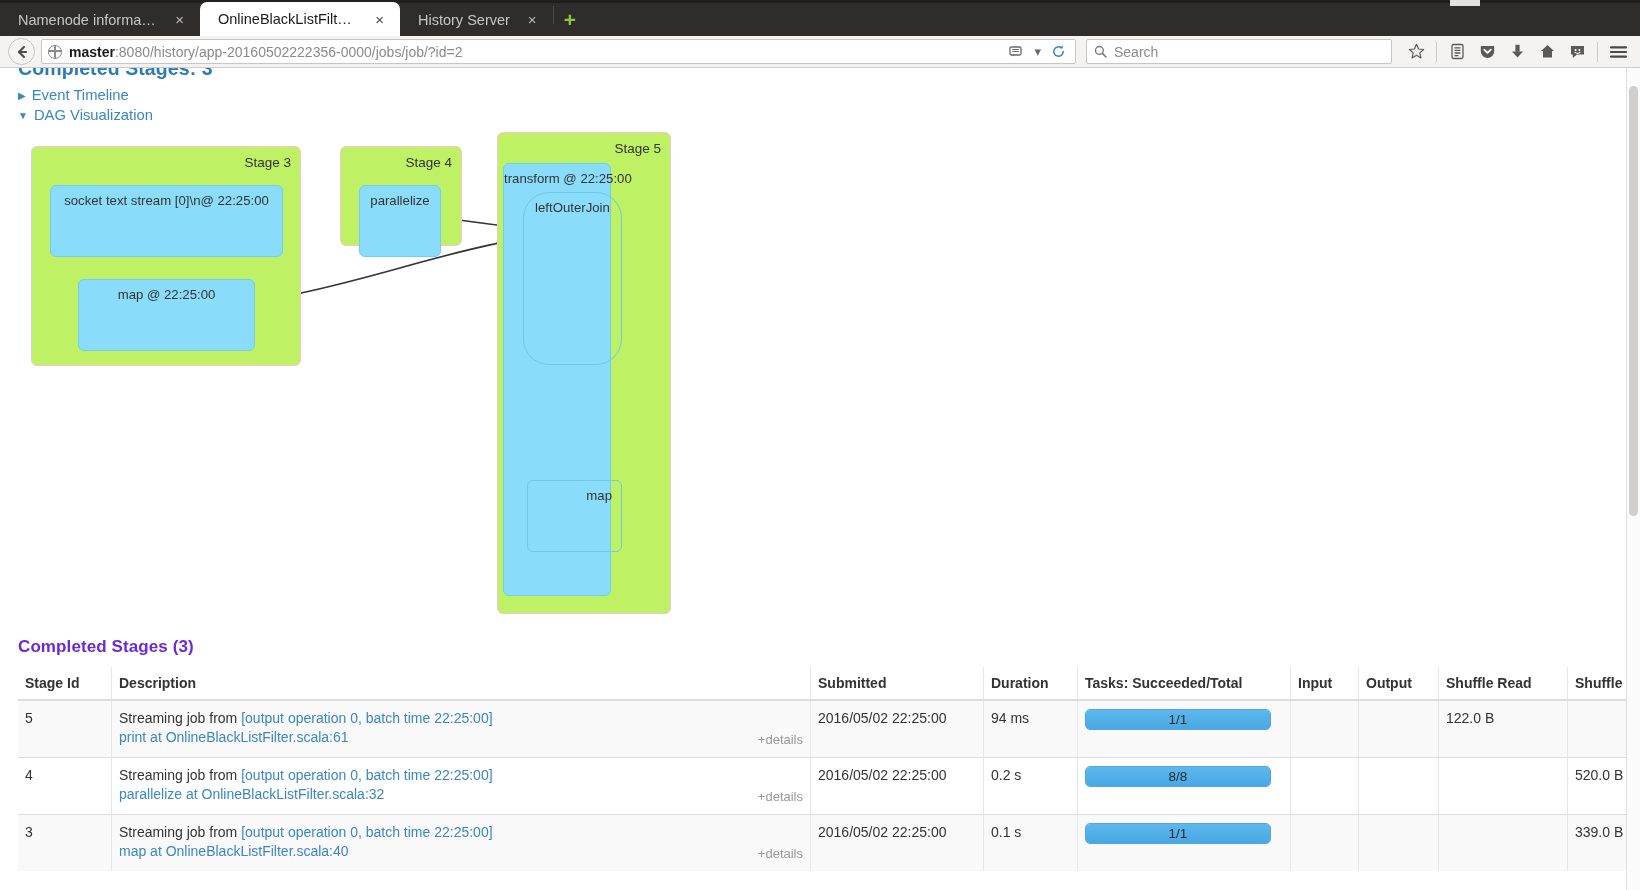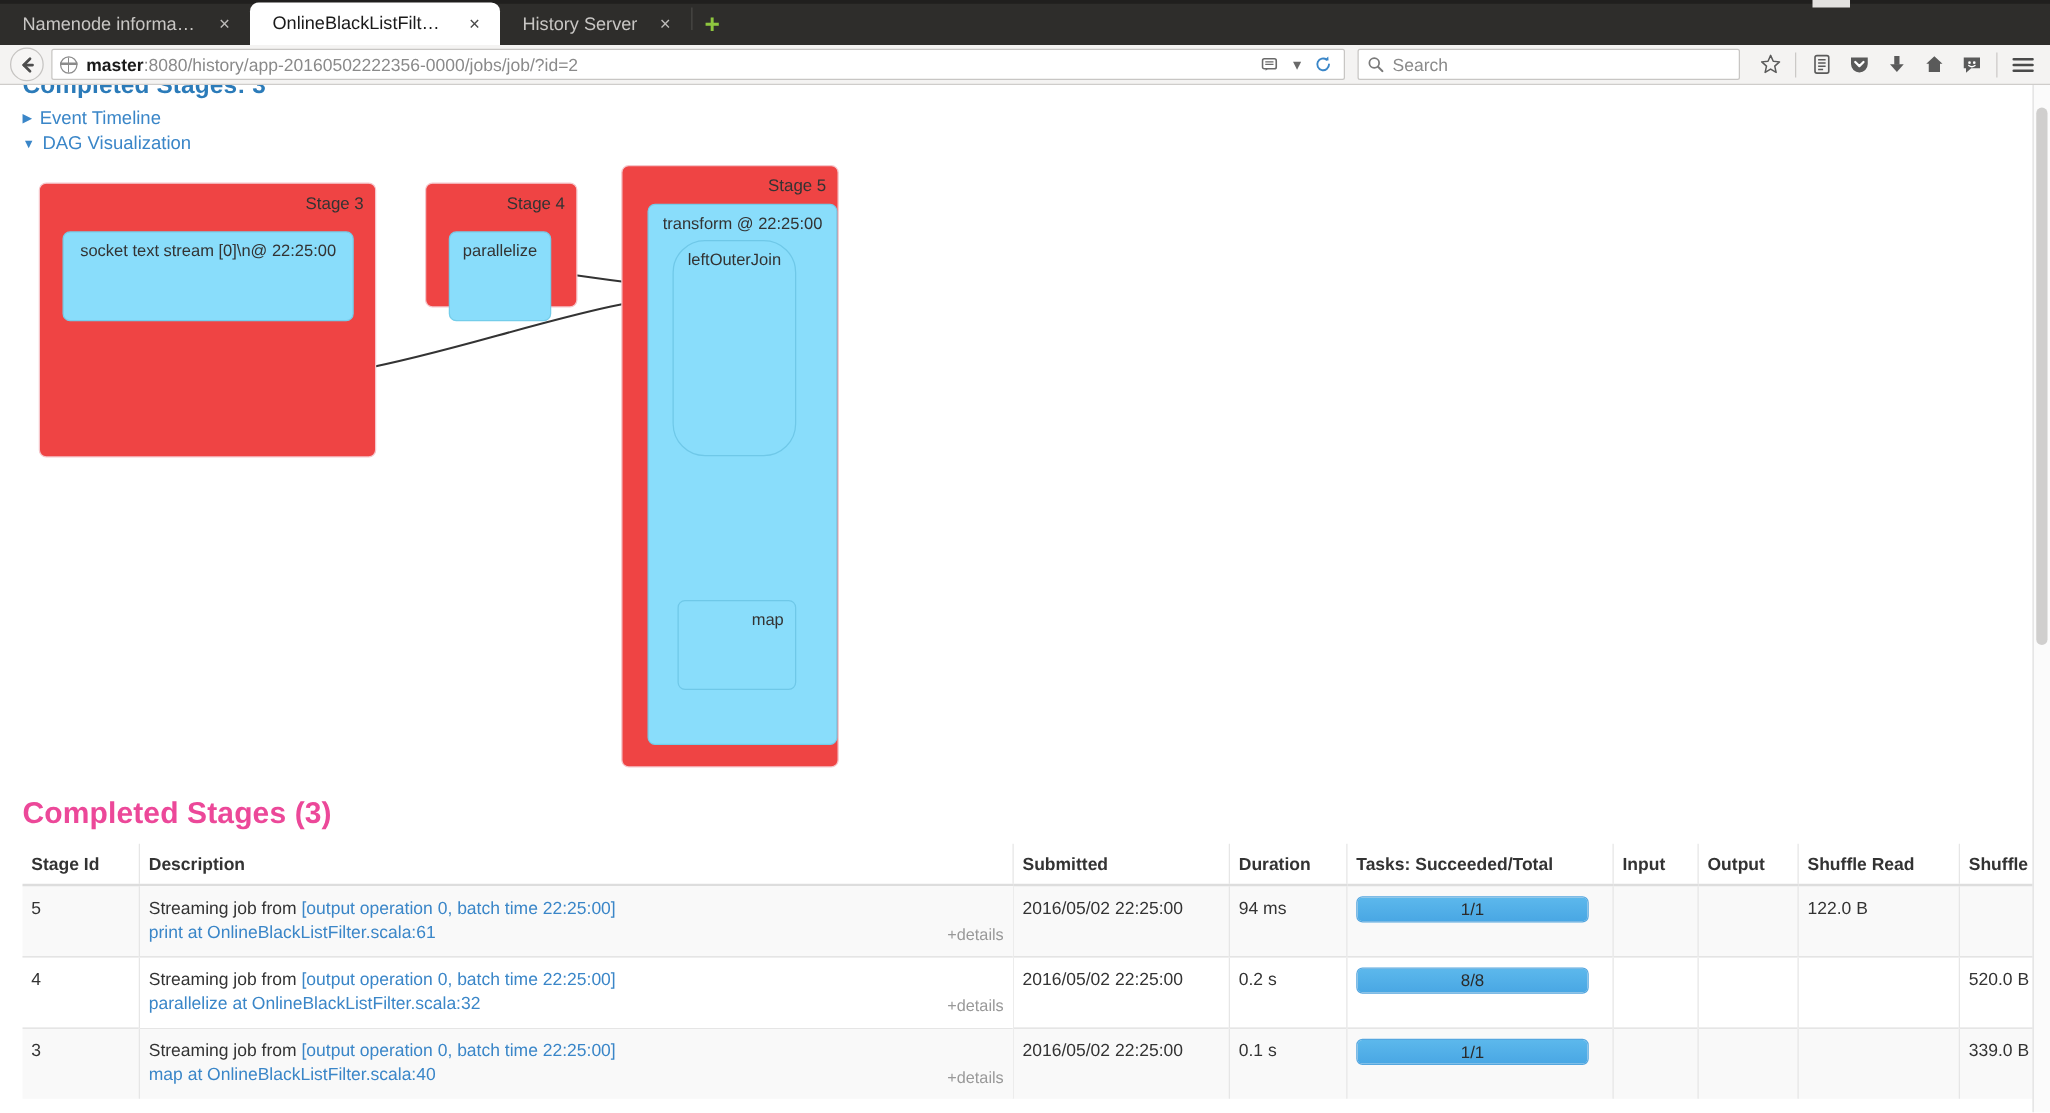"Stage 5" .stage-box { background: #ef4444 -> #bef264 }
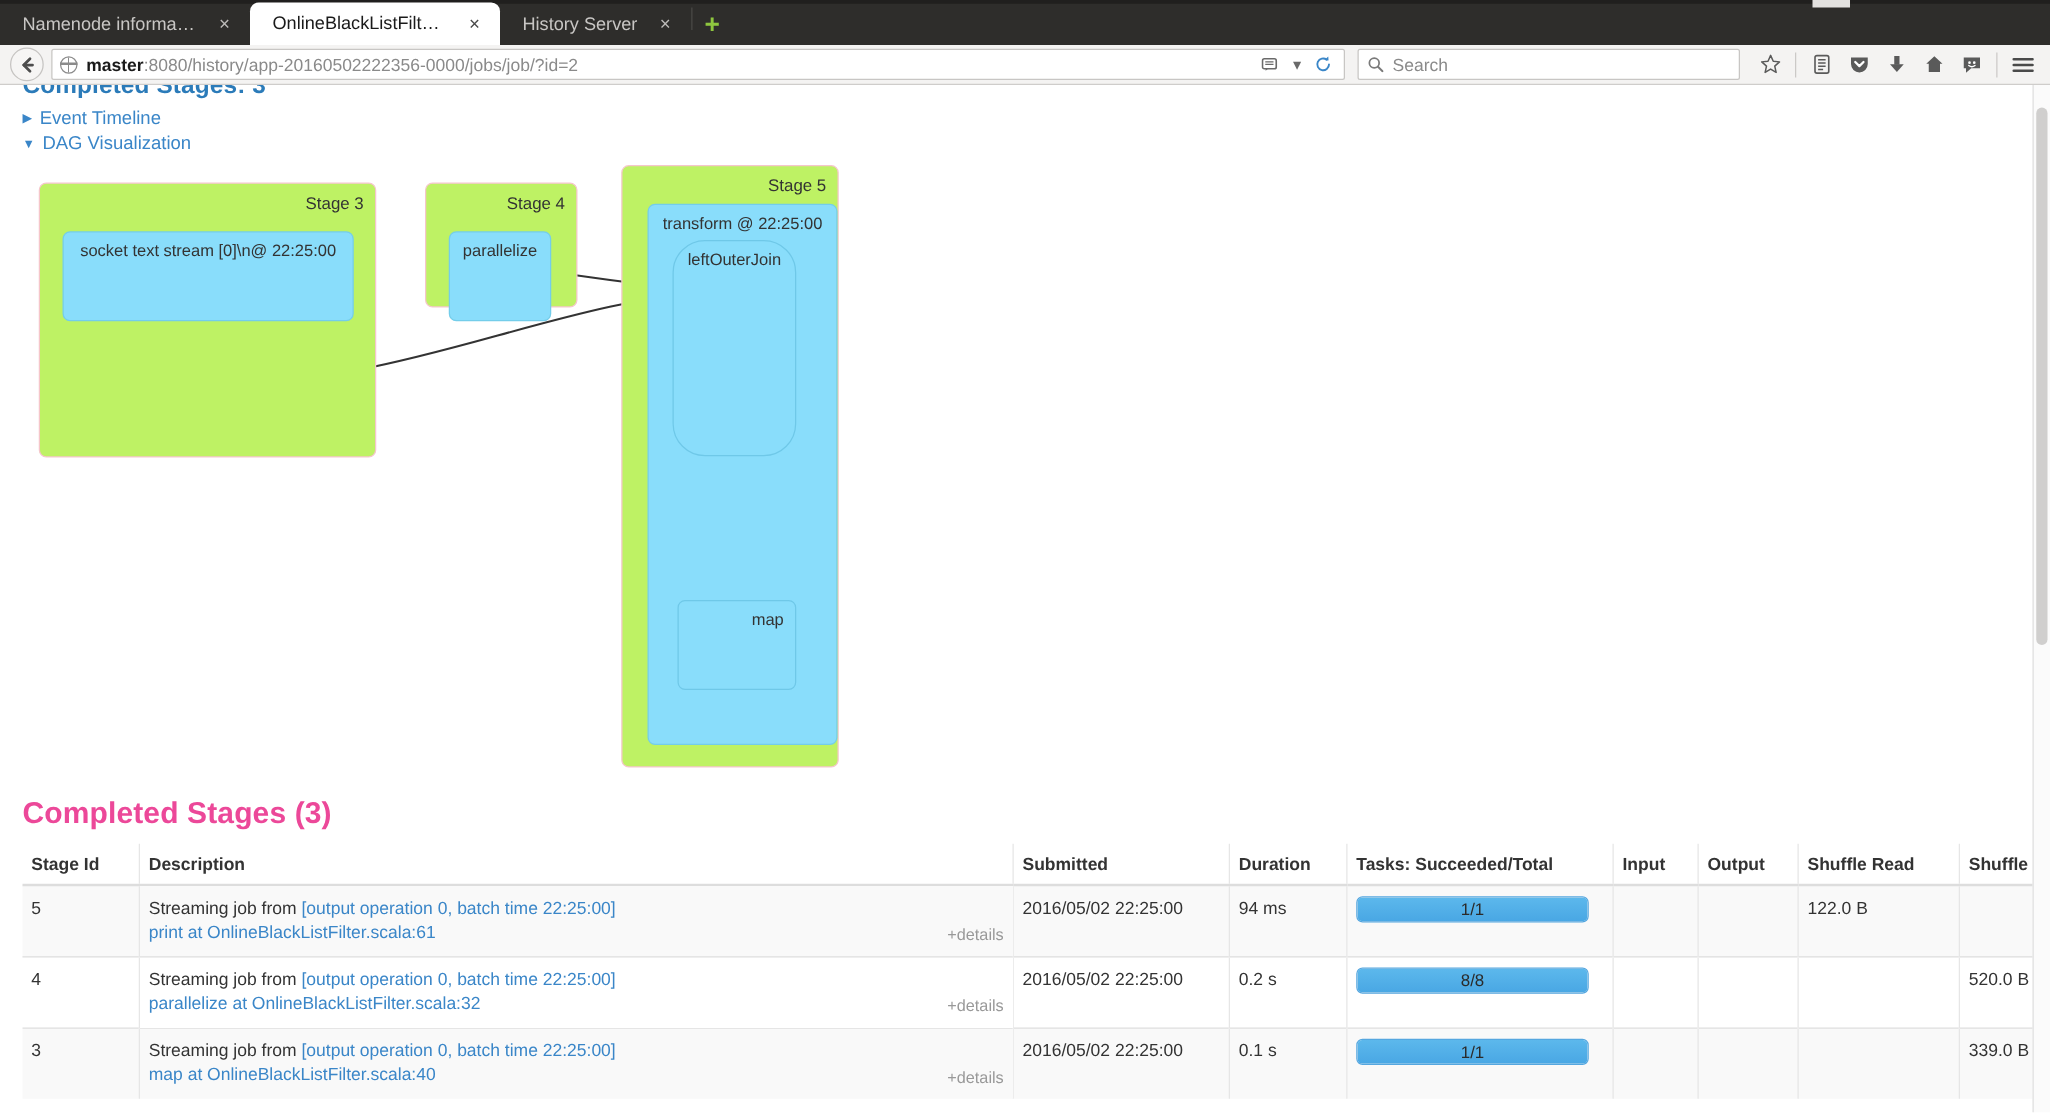"transform @ 22:25:00" div.rdd-box { left: 20px -> 5px; width: 152px -> 108px }
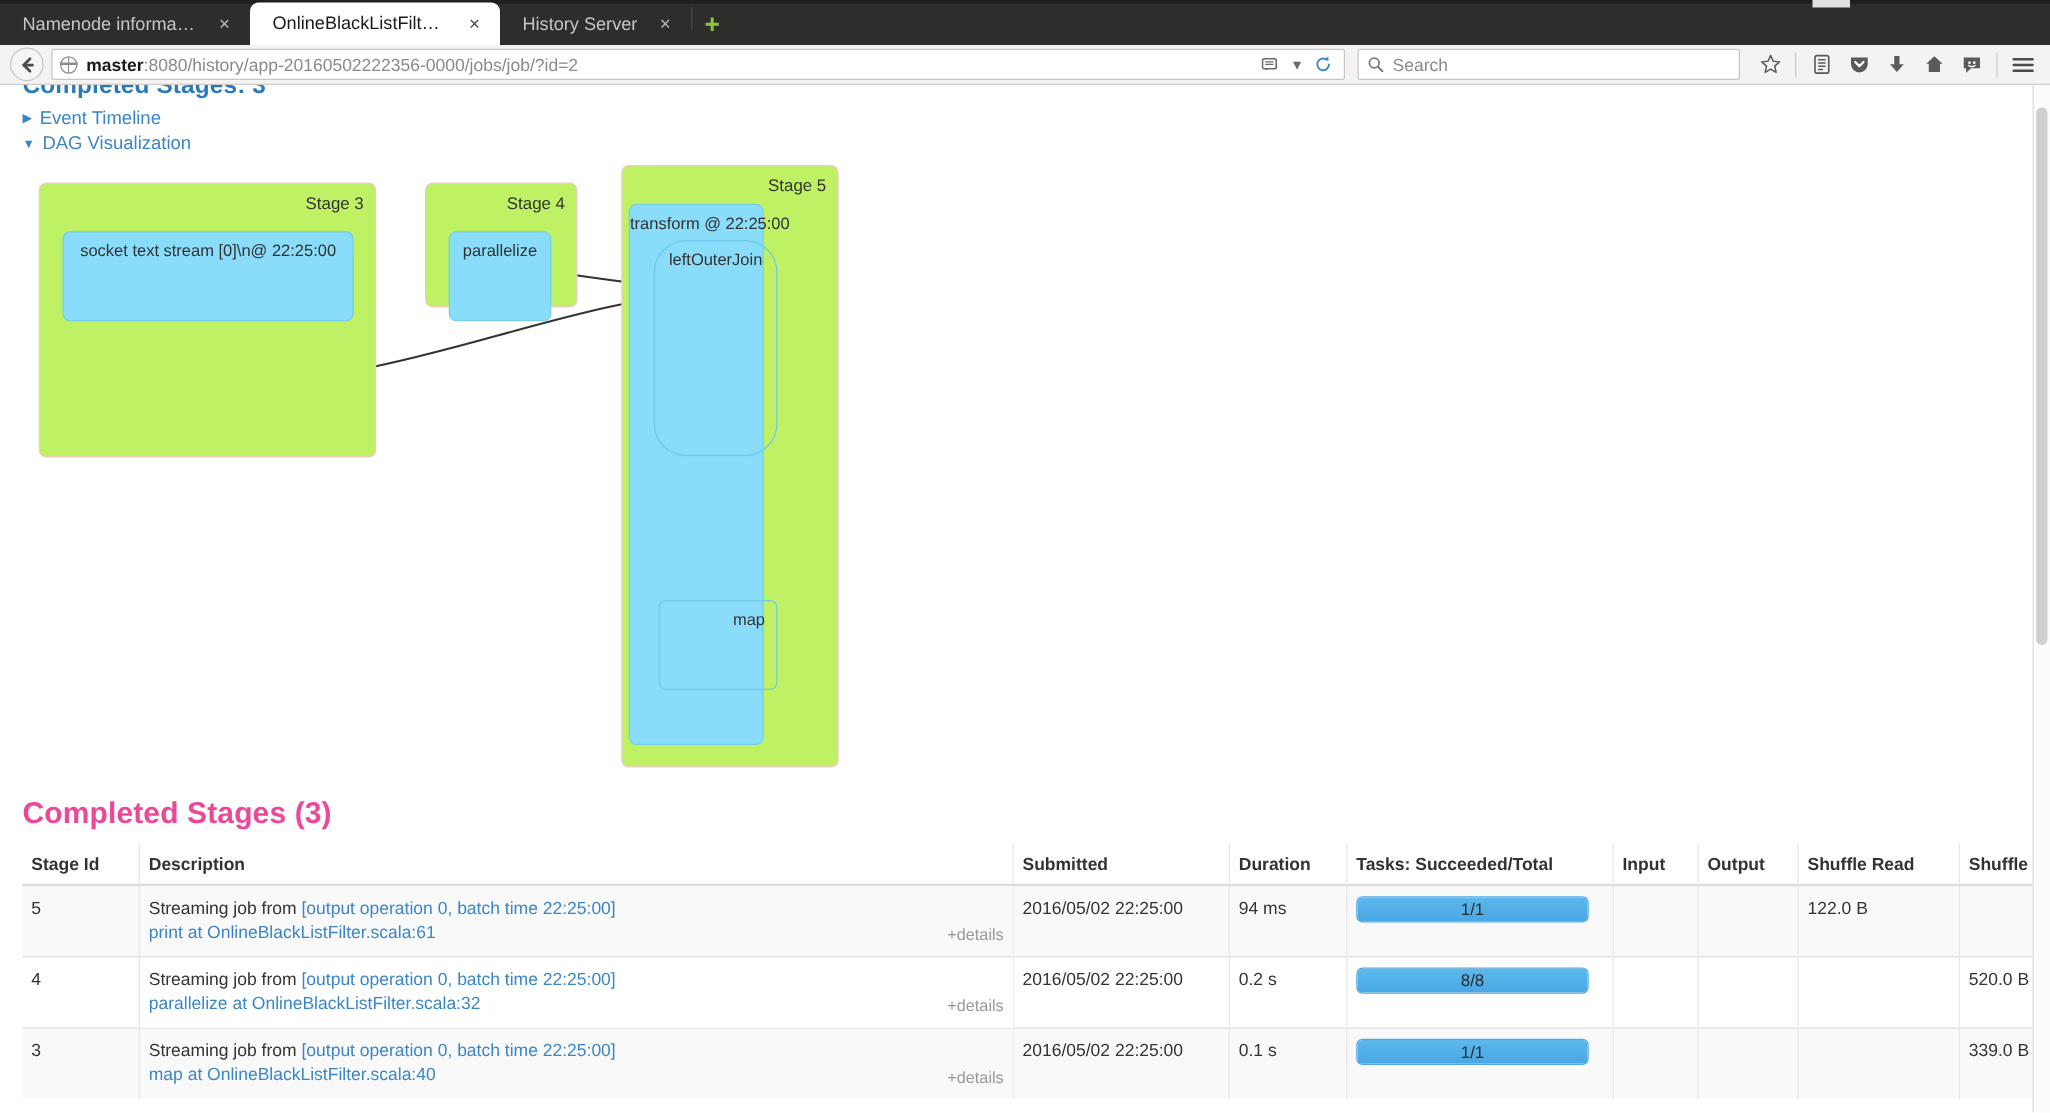"map @ 22:25:00" div.rdd-box { html: none -> <div> <span>map @ 22:25:00</span> </div> }
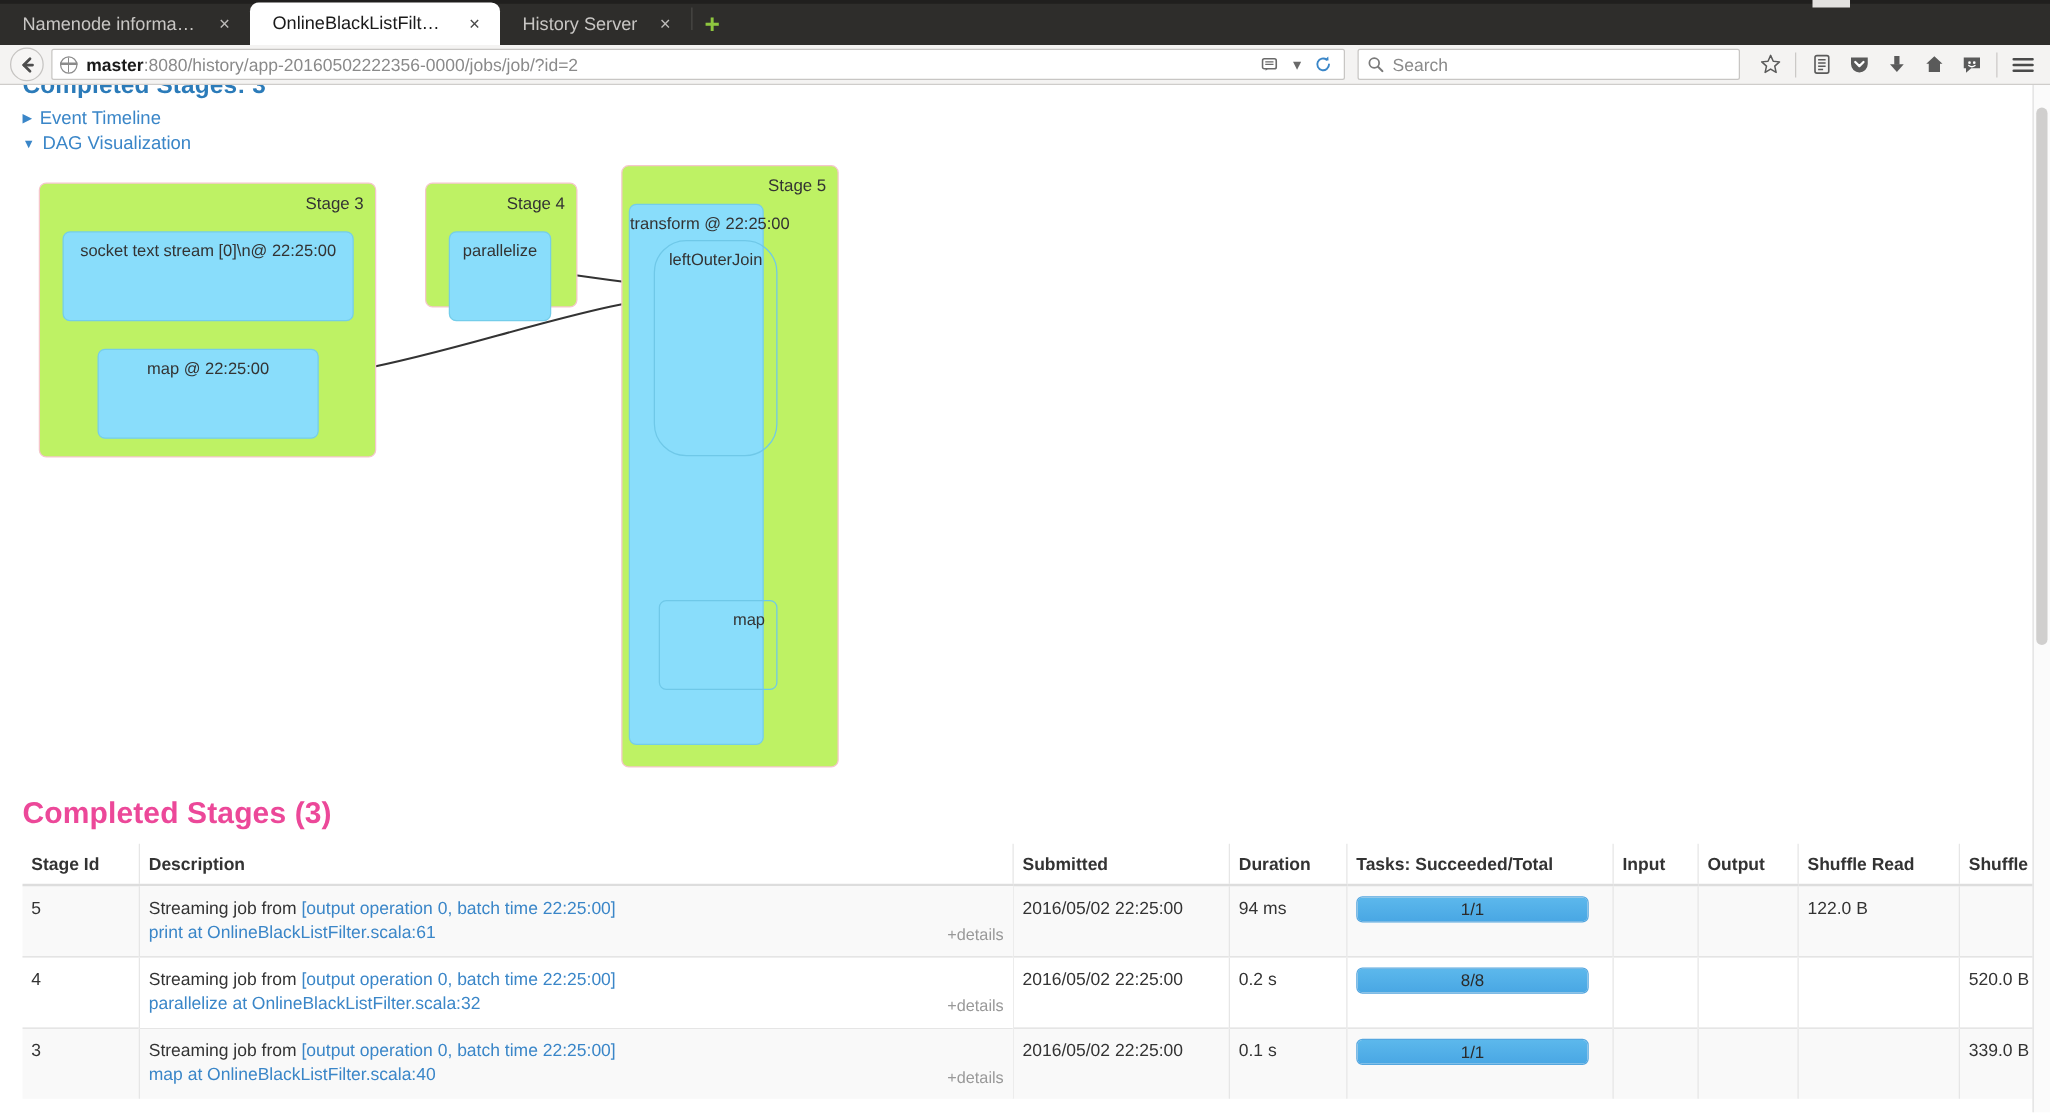"Completed Stages (3)" .section-title { color: #ec4899 -> #6d28d9; font-size: 24px -> 17px }
